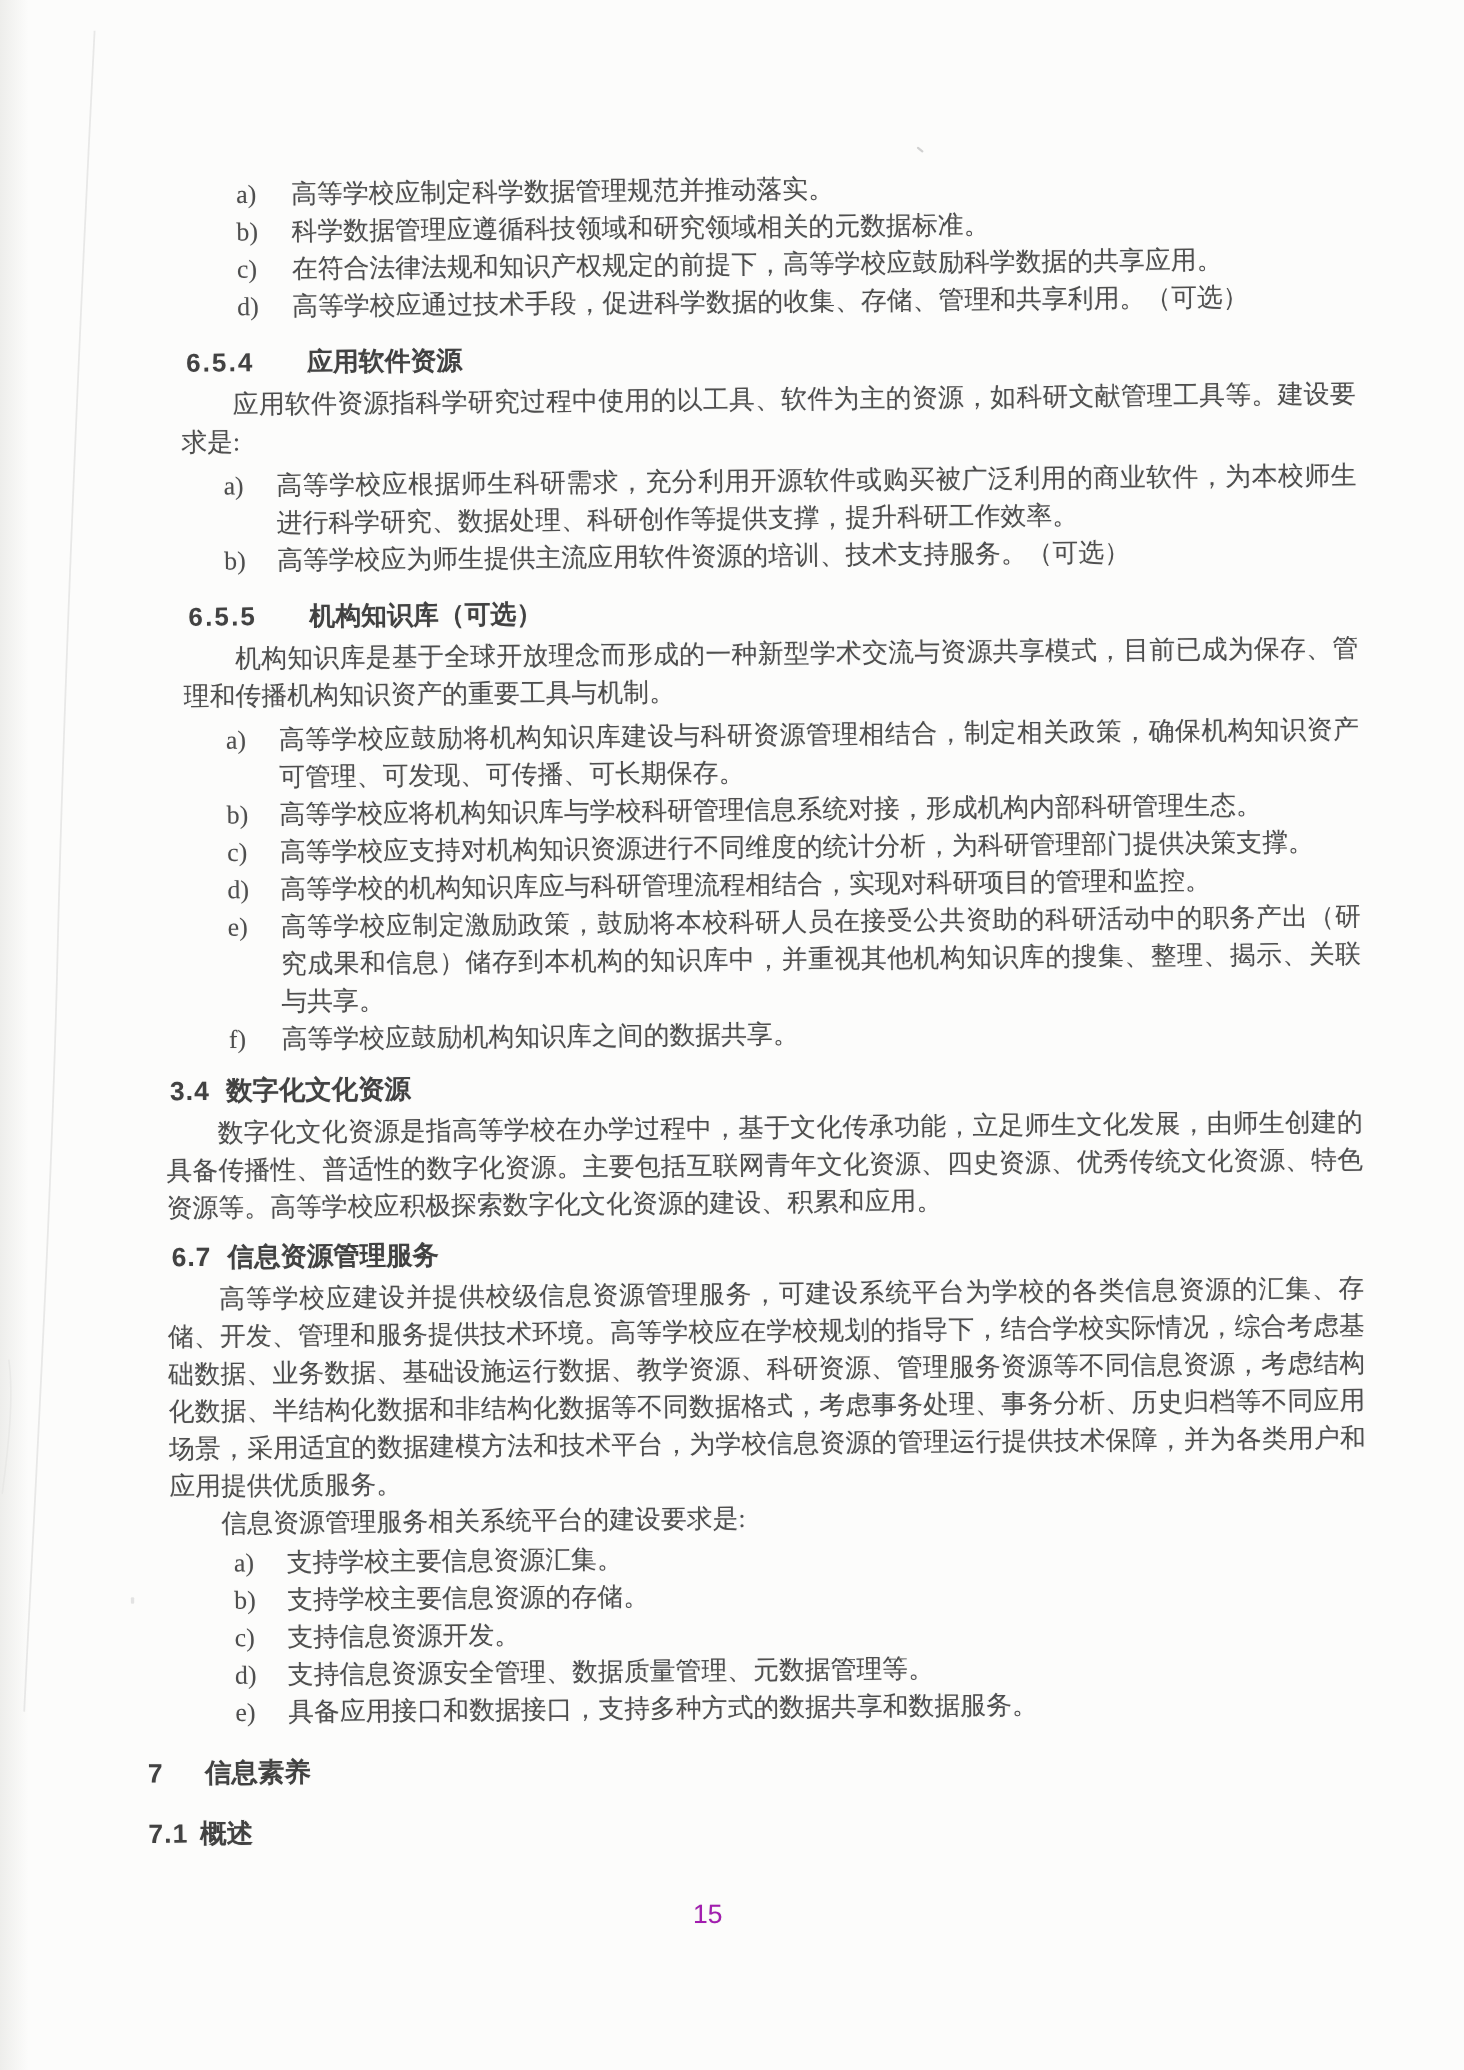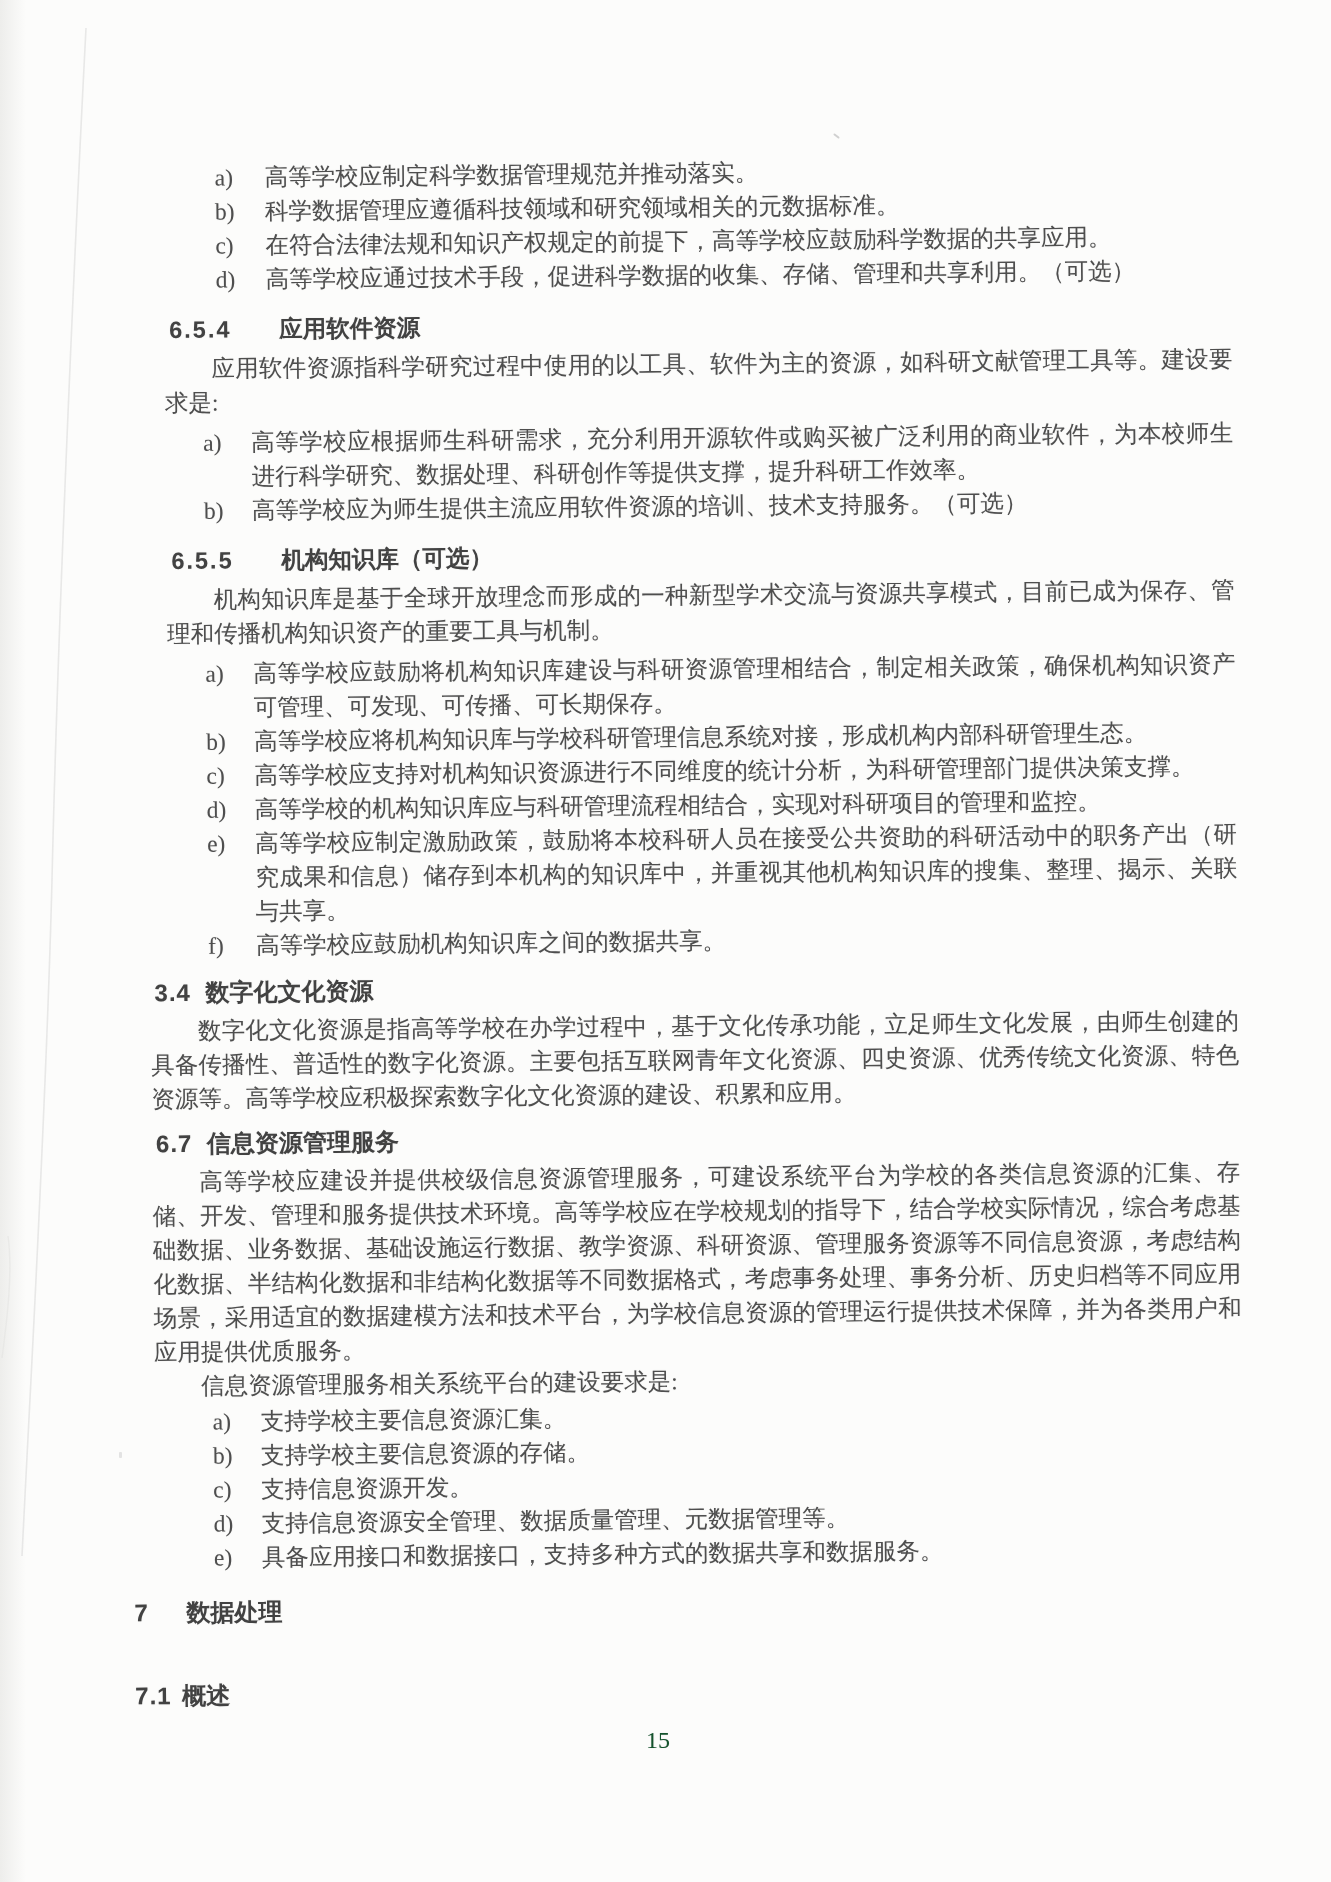"数据处理" span.title { text: 数据处理 -> 信息素养 }
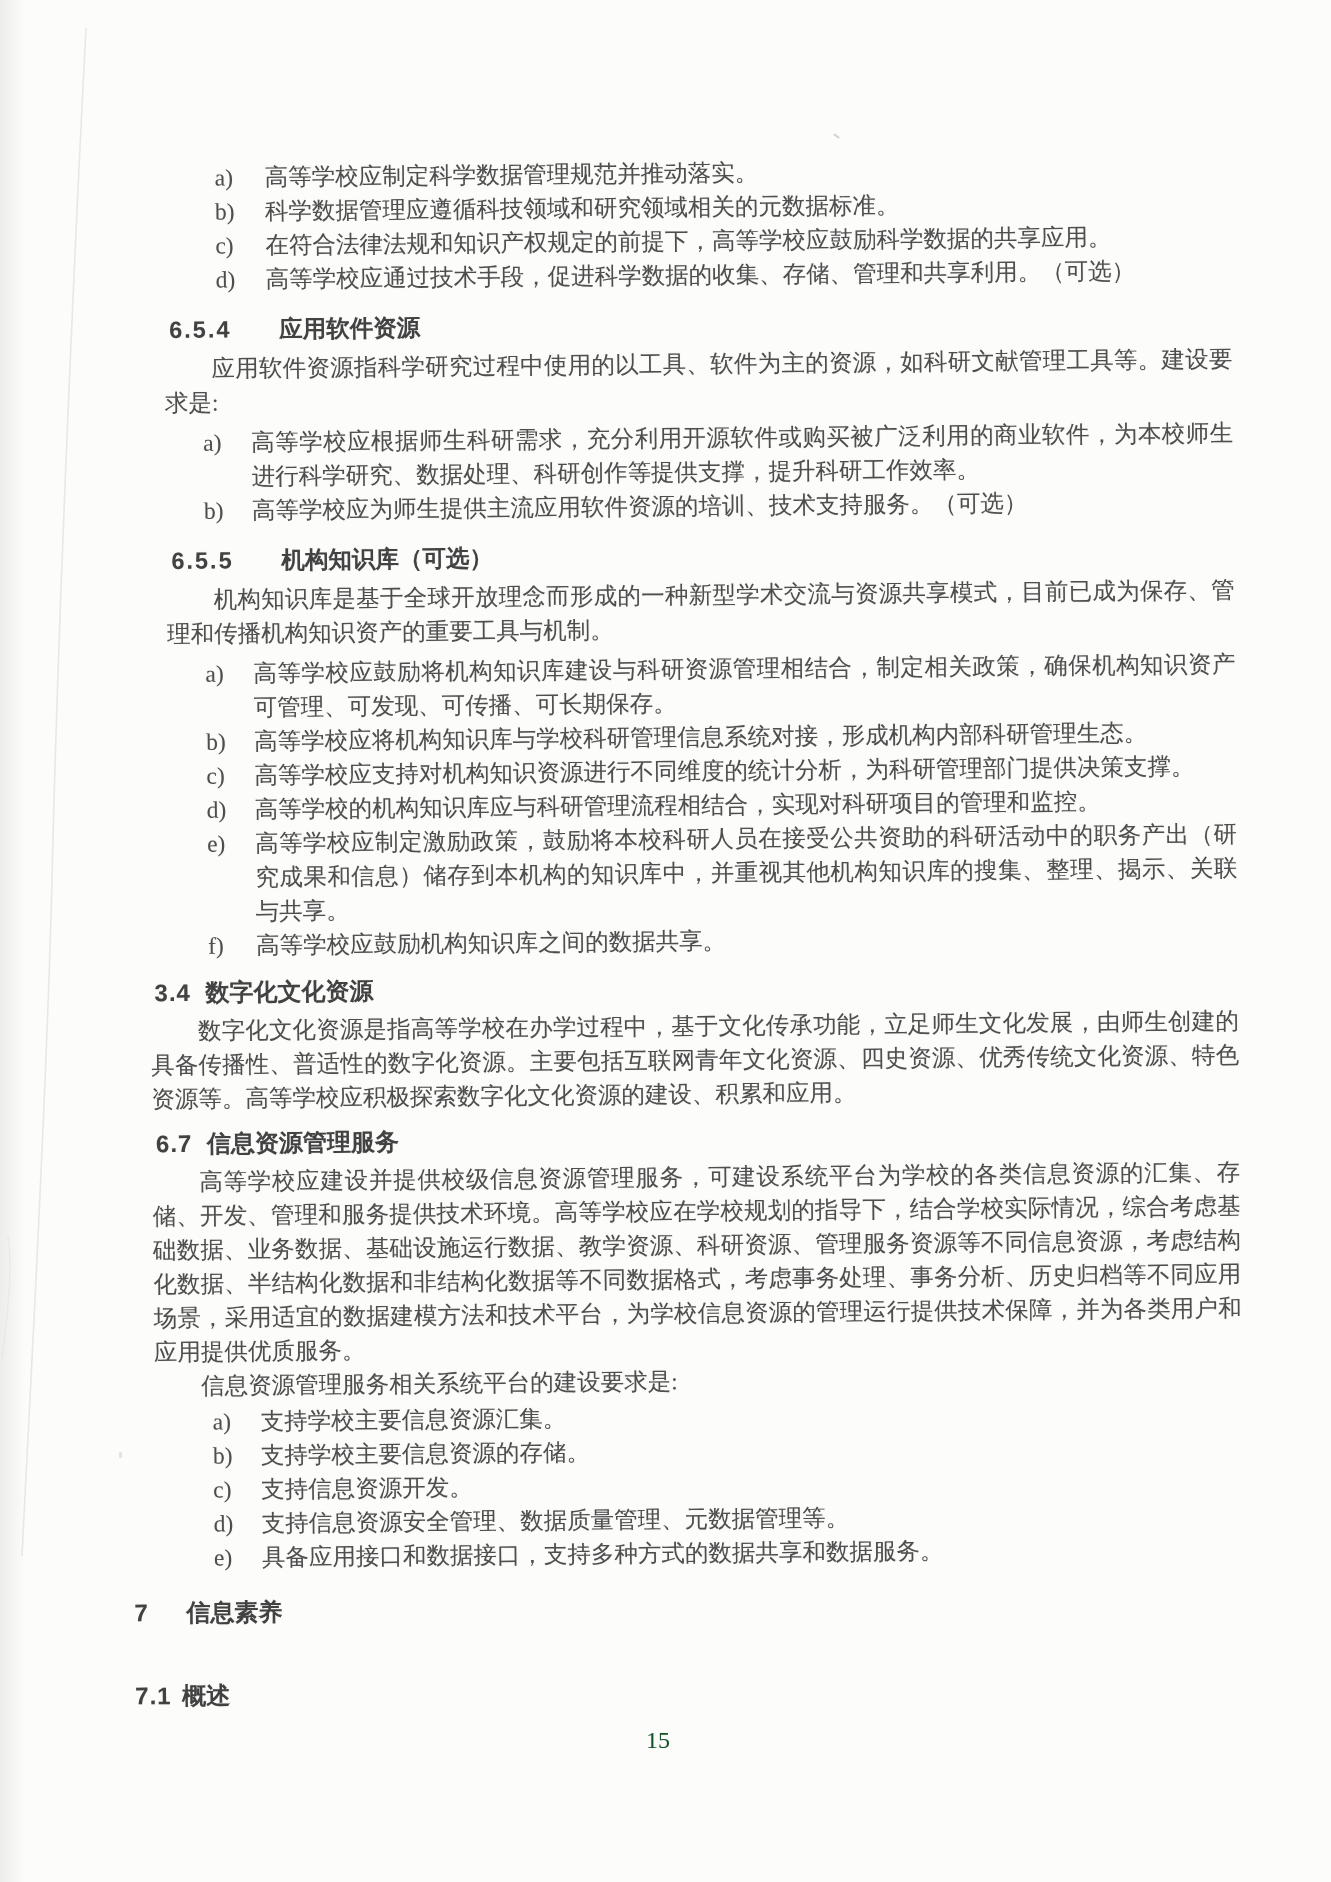"7.1" .sechead.h71 .num { margin-top: 28px -> none }
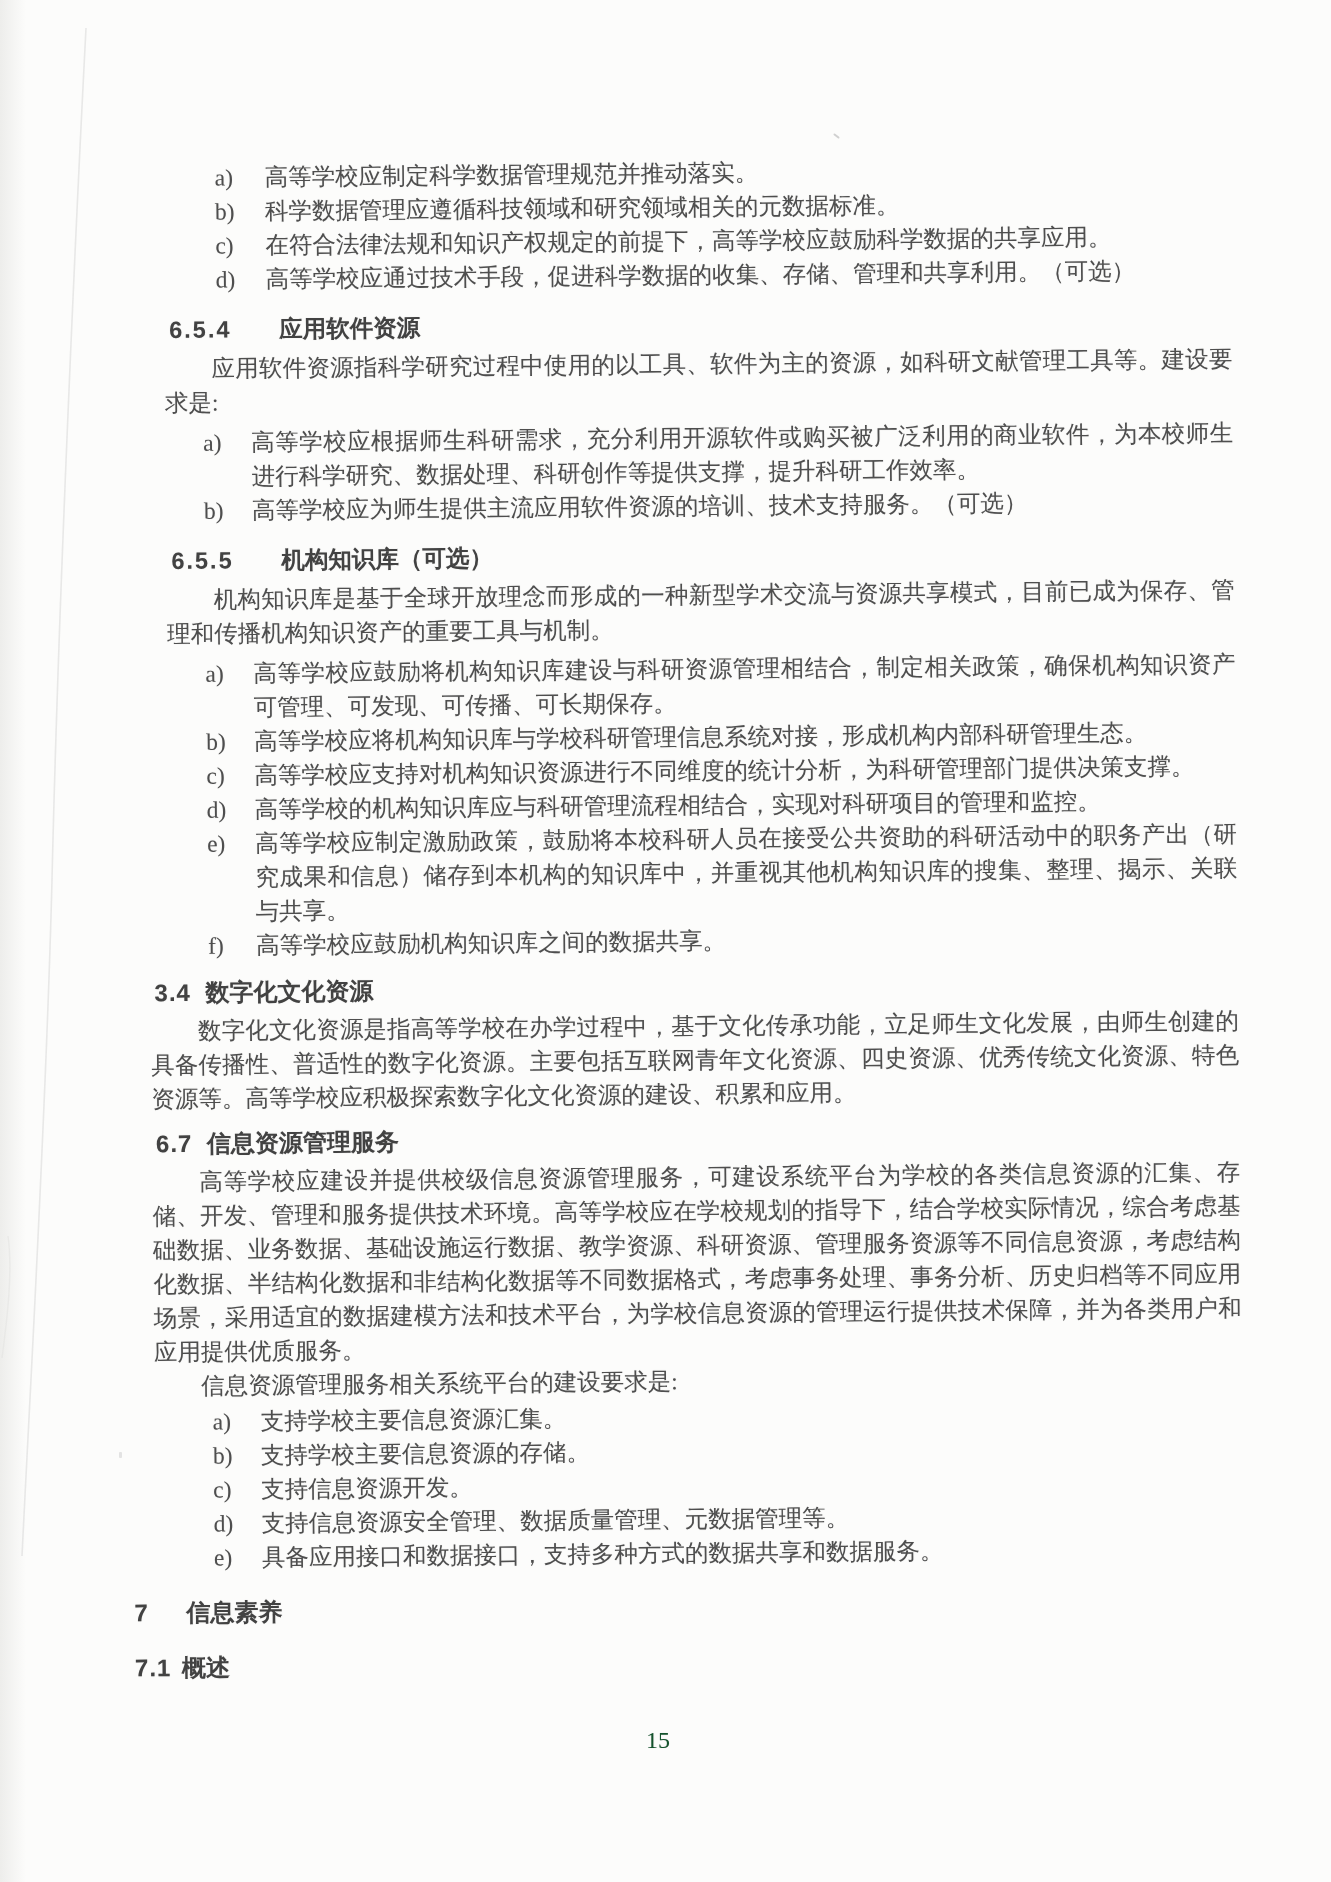"15" .pagenum { color: #14532d -> #a21caf; font-family: Liberation Serif, serif -> Liberation Sans, sans-serif; text-align: right -> left }
